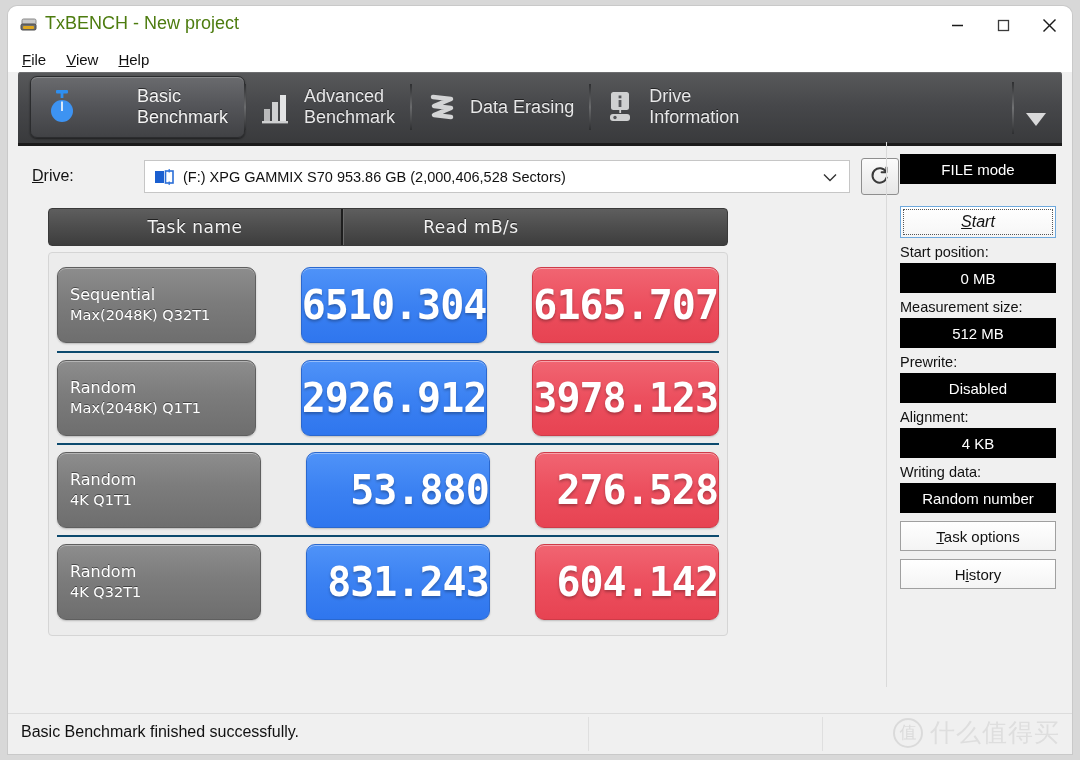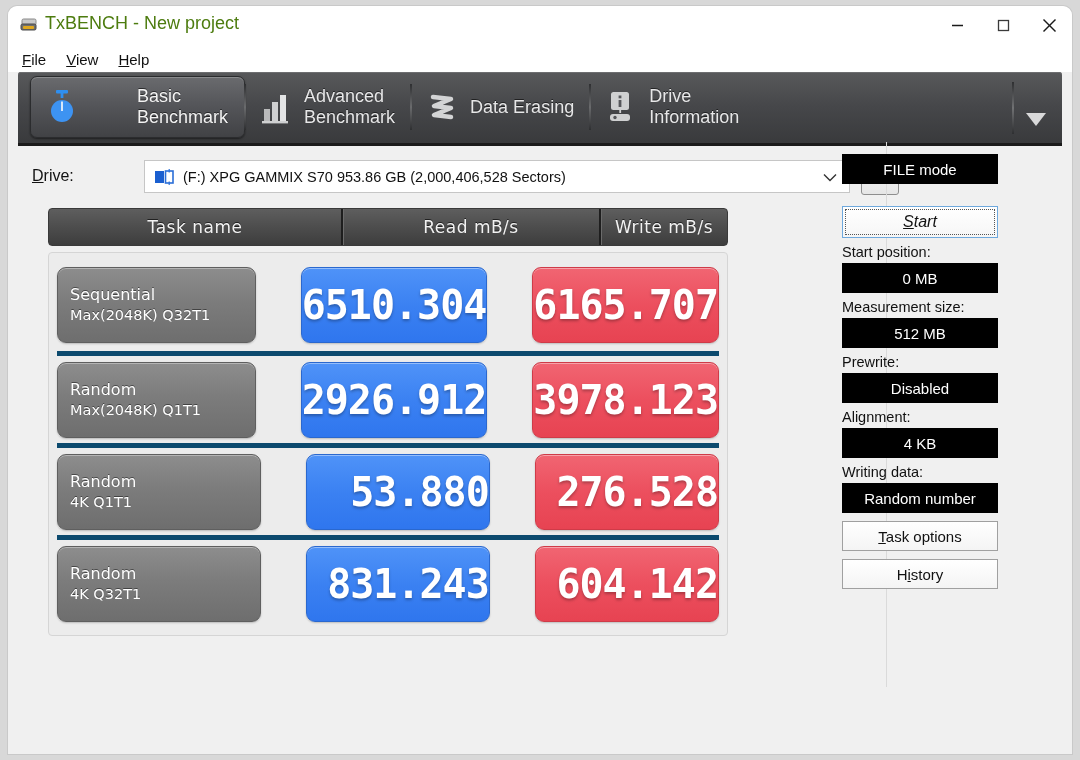"FILE mode" .sidepanel { left: 834px -> 892px }
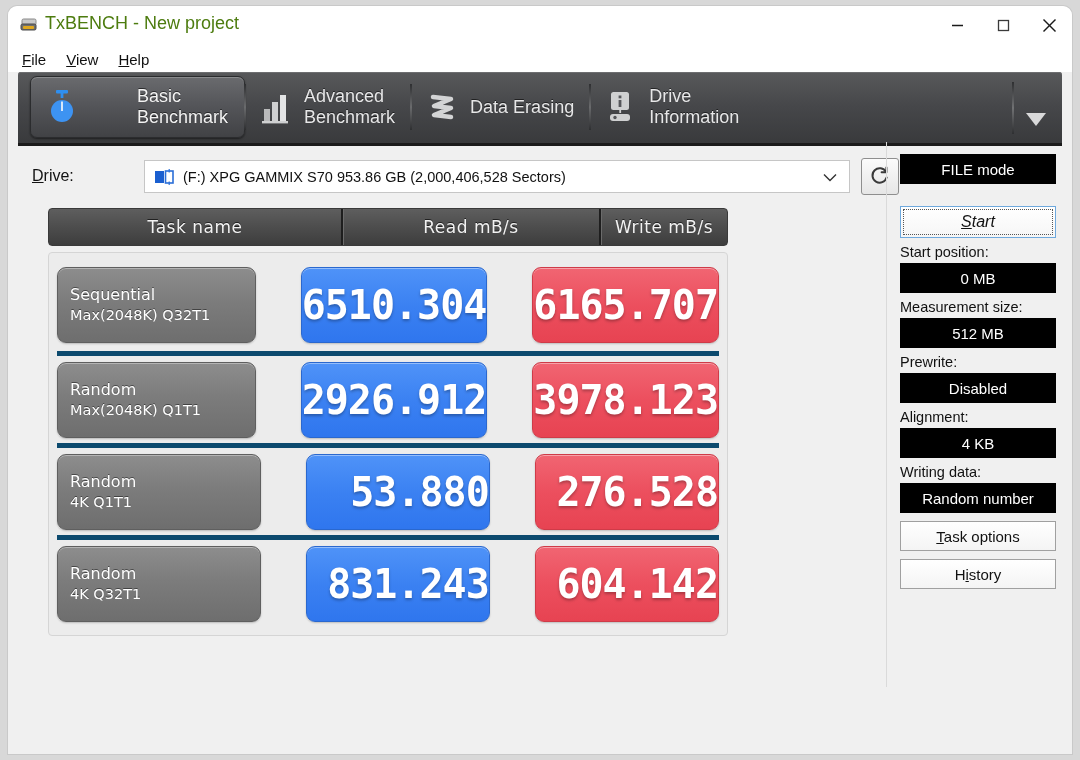"Write mB/s" div.hc-write { html: <div>Write mB/s</div> -> none }
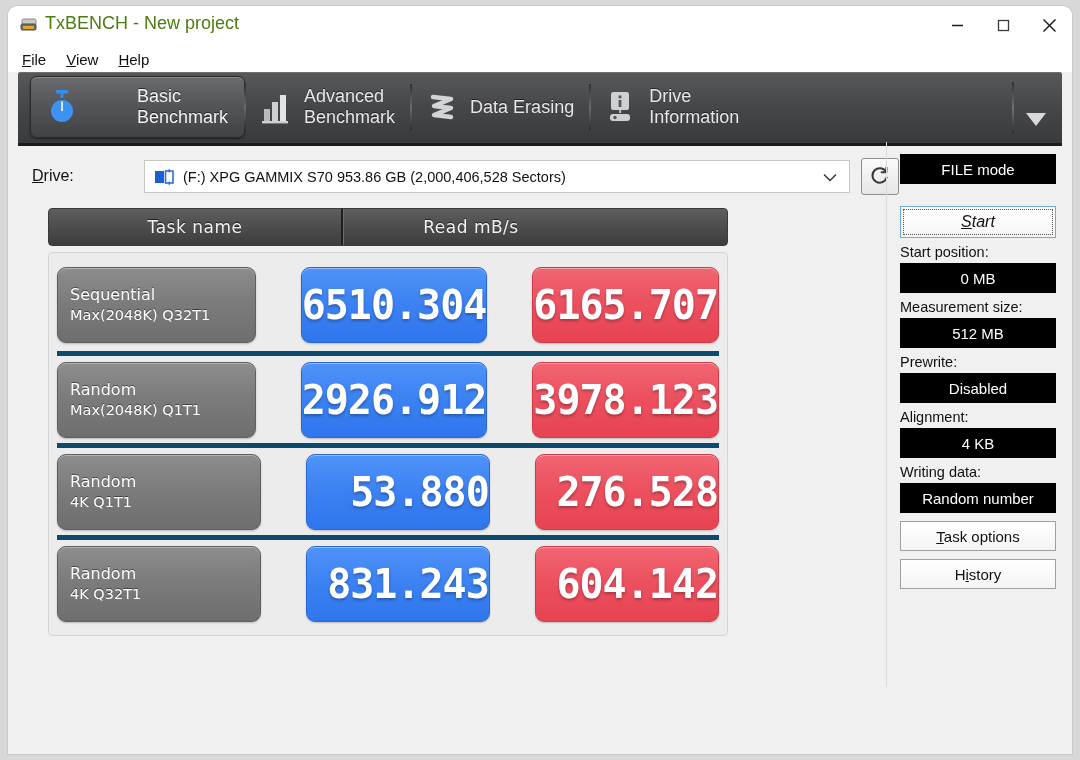"Random" .row + .row { border-top: 5px solid #0c4a6e -> 2px solid #0c4a6e }
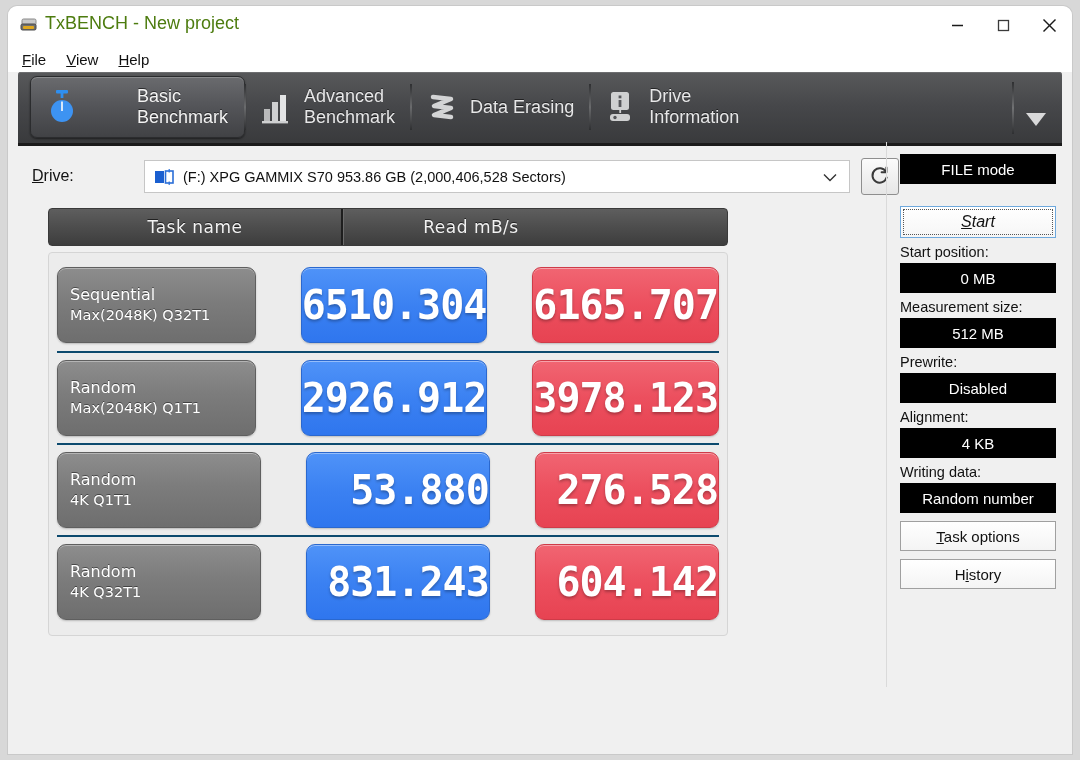"Basic Benchmark finished successfully." div.statusbar { html: none -> <div> <div></div> <div></div> <div>Basic Benchmark finished successfully.</div> <div> <span>值</span> <span>什么值得买</span> </div> </div> }
